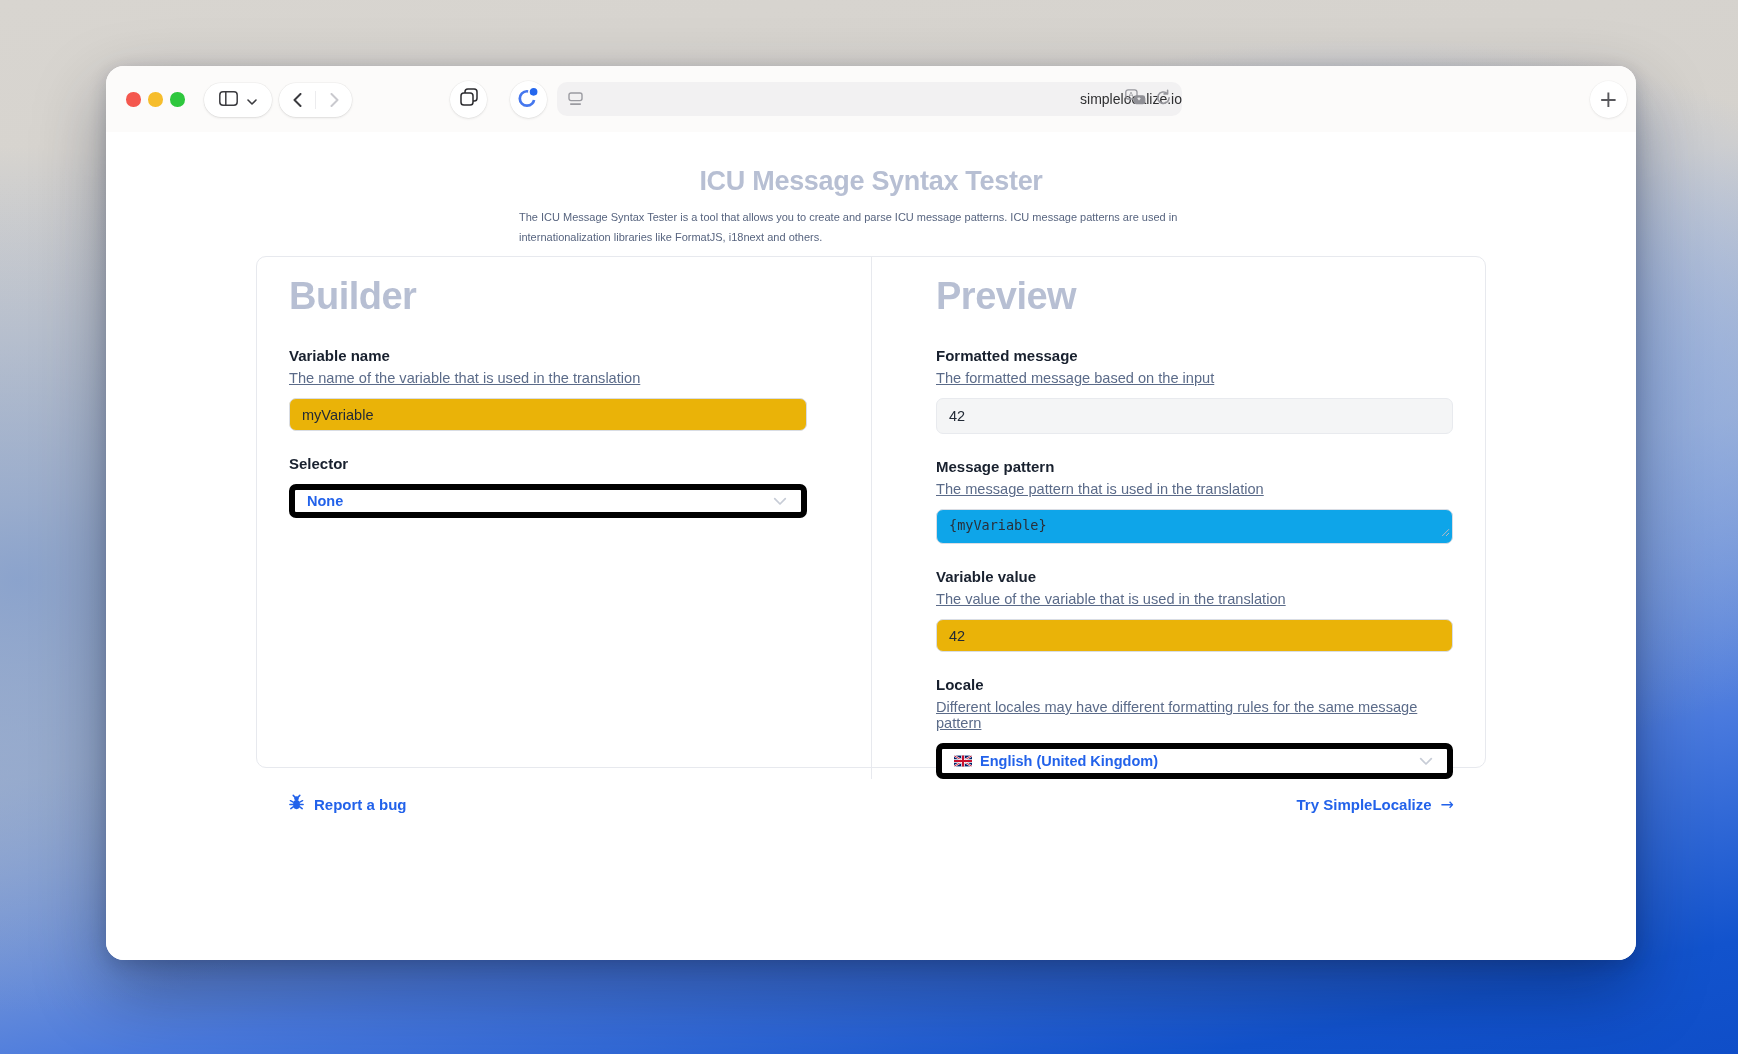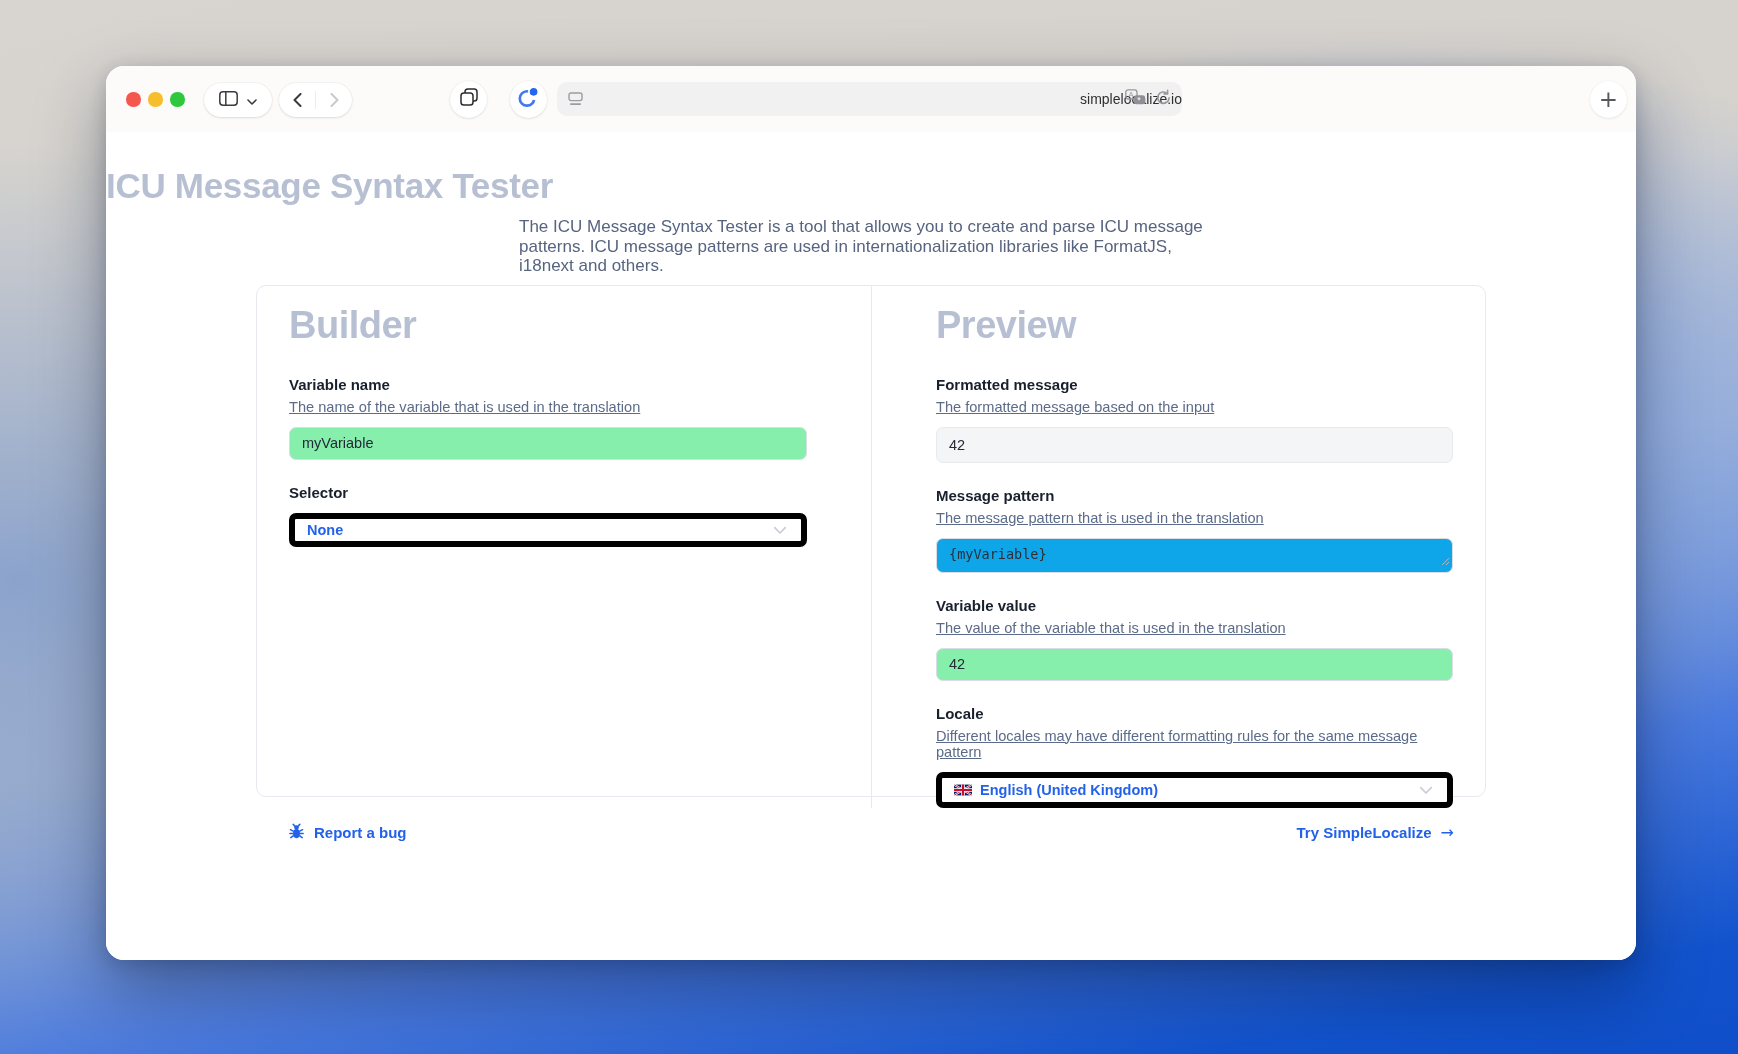"ICU Message Syntax Tester" .page-title { font-size: 35px -> 27px; text-align: left -> center }
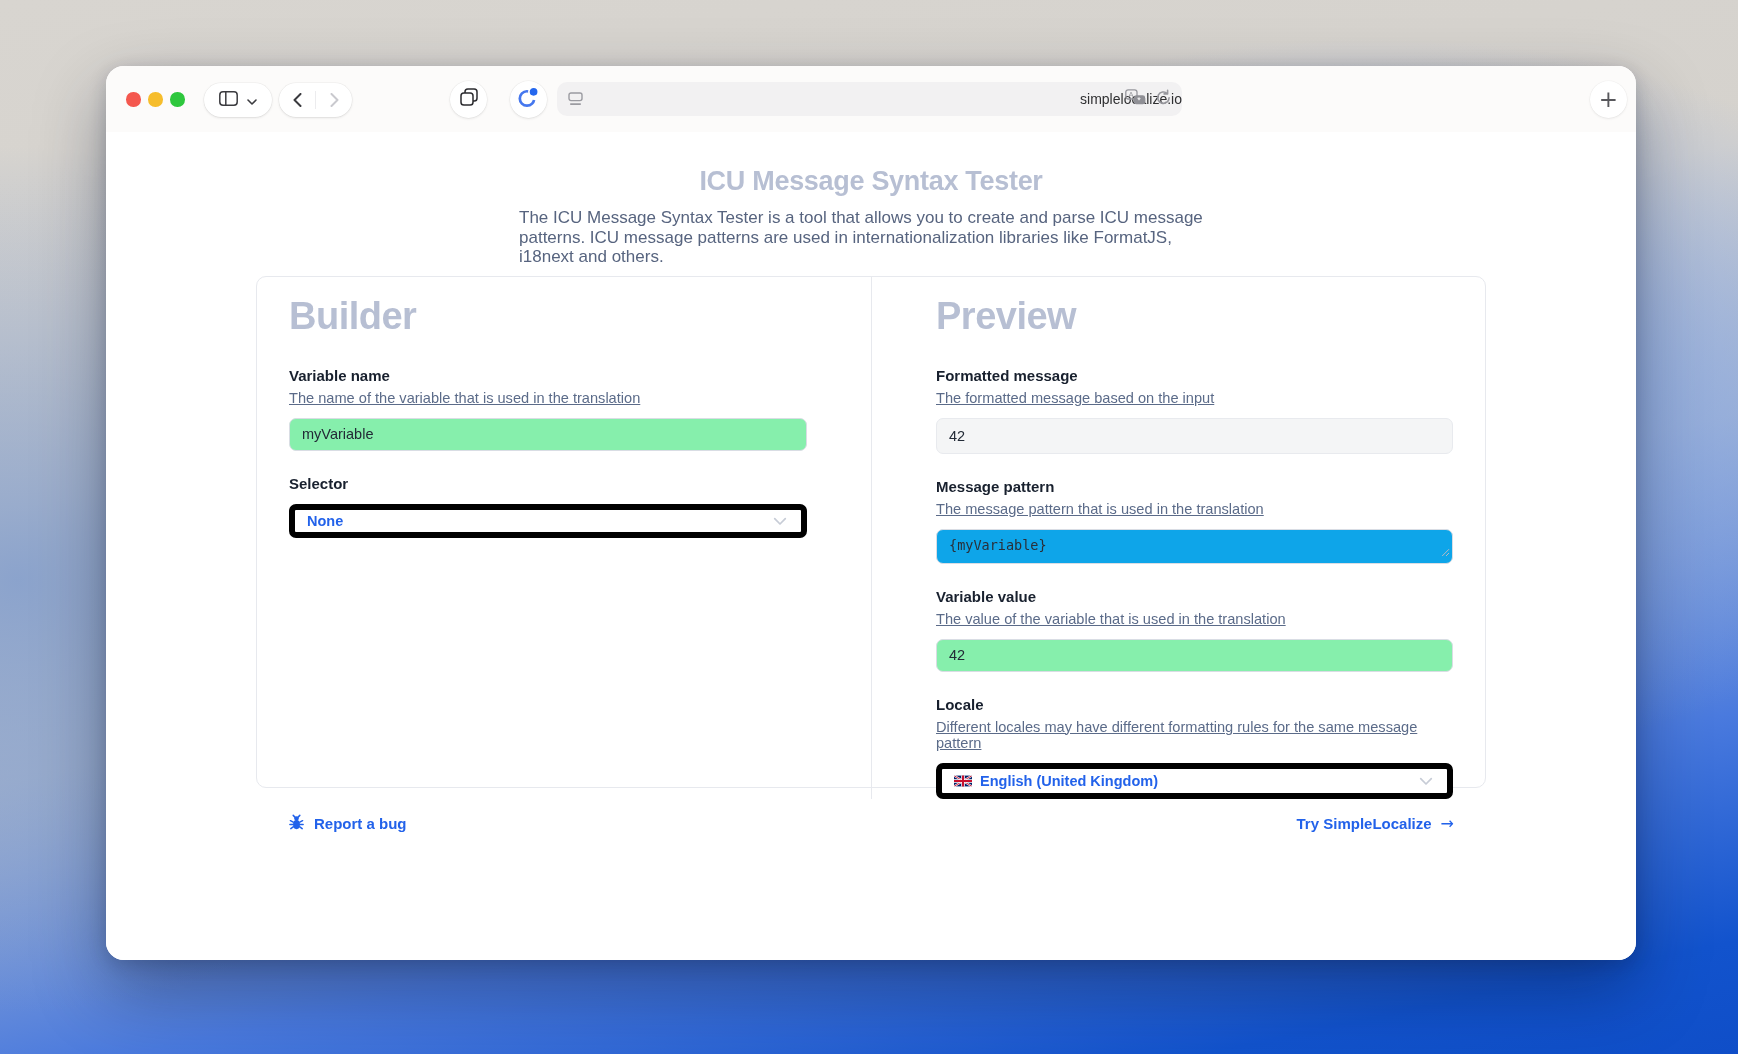"The ICU Message Syntax Tester" .page-subtitle { font-size: 17px -> 11px }
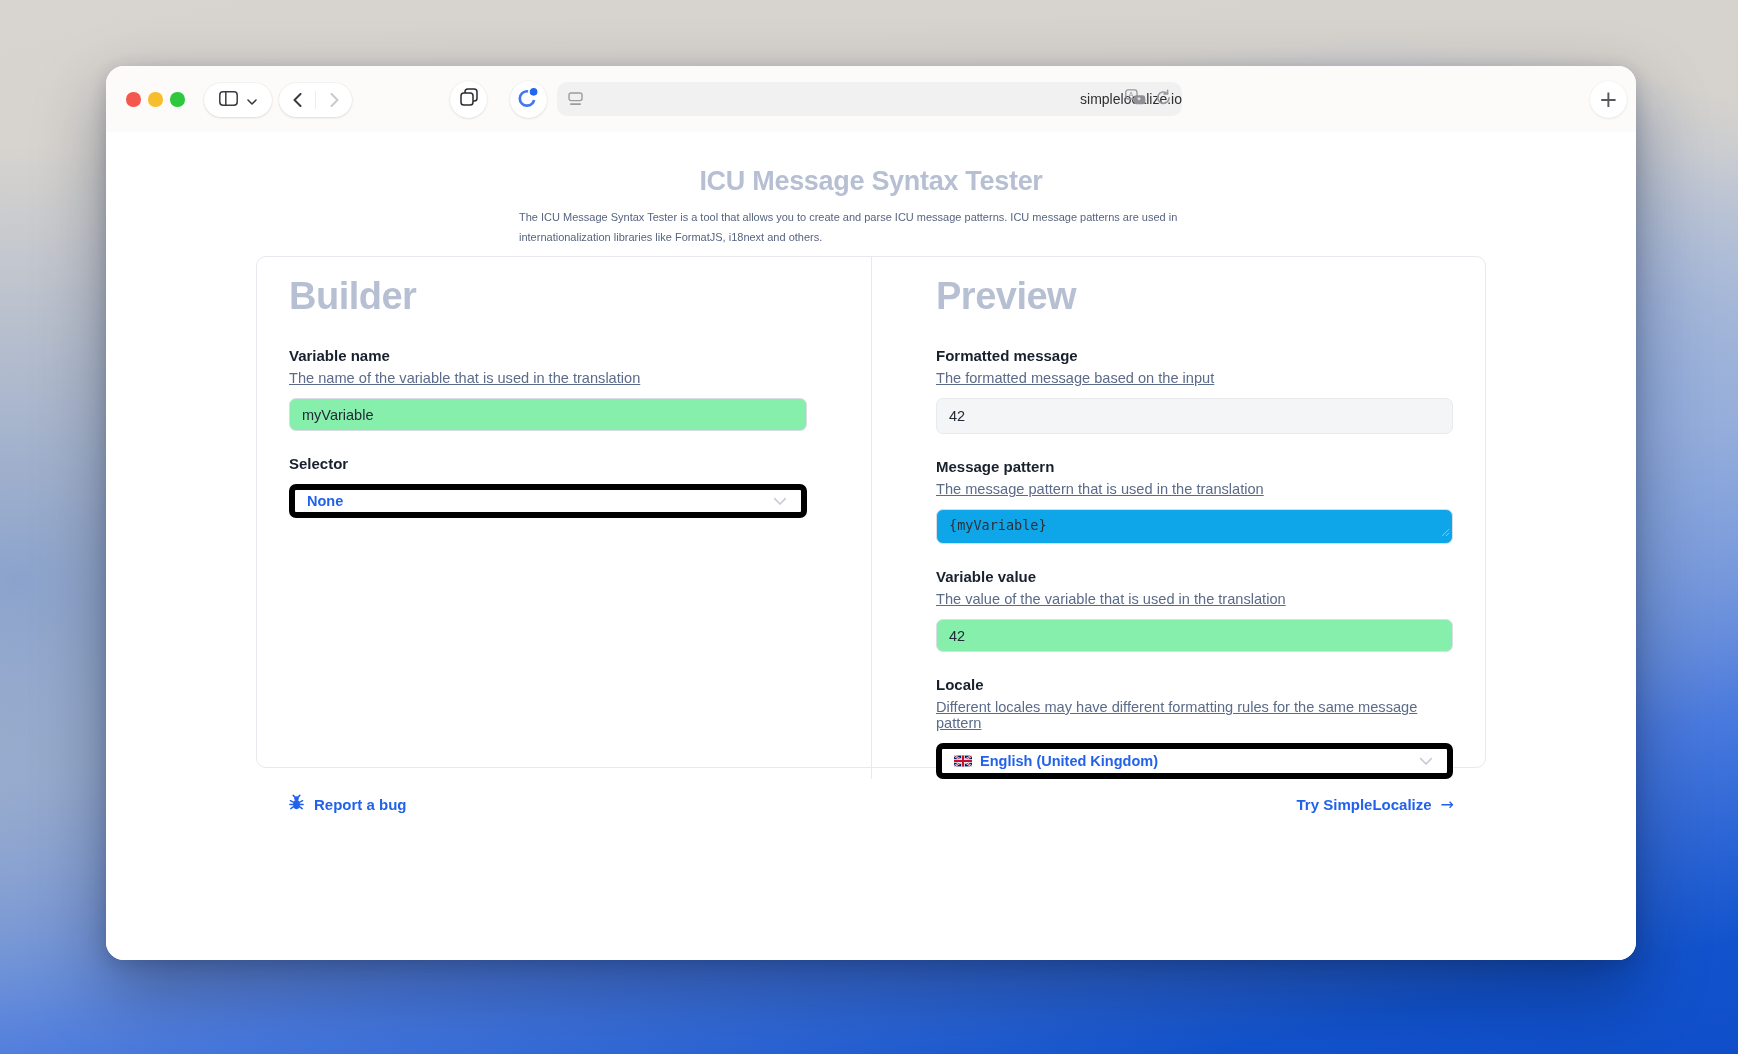"myVariable" .text-input { background: #86efac -> #eab308 }
